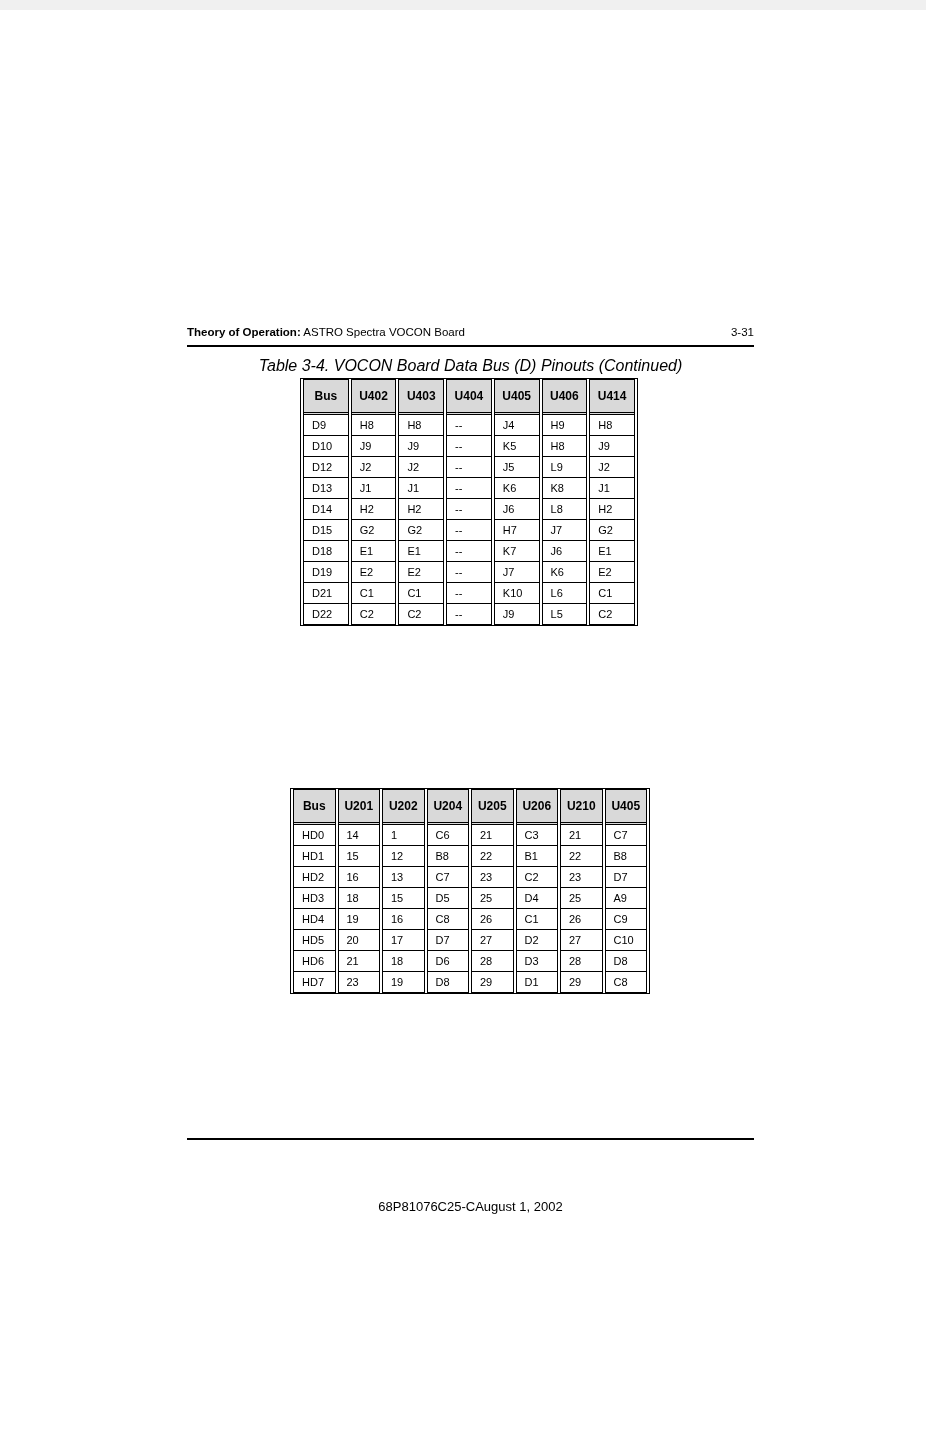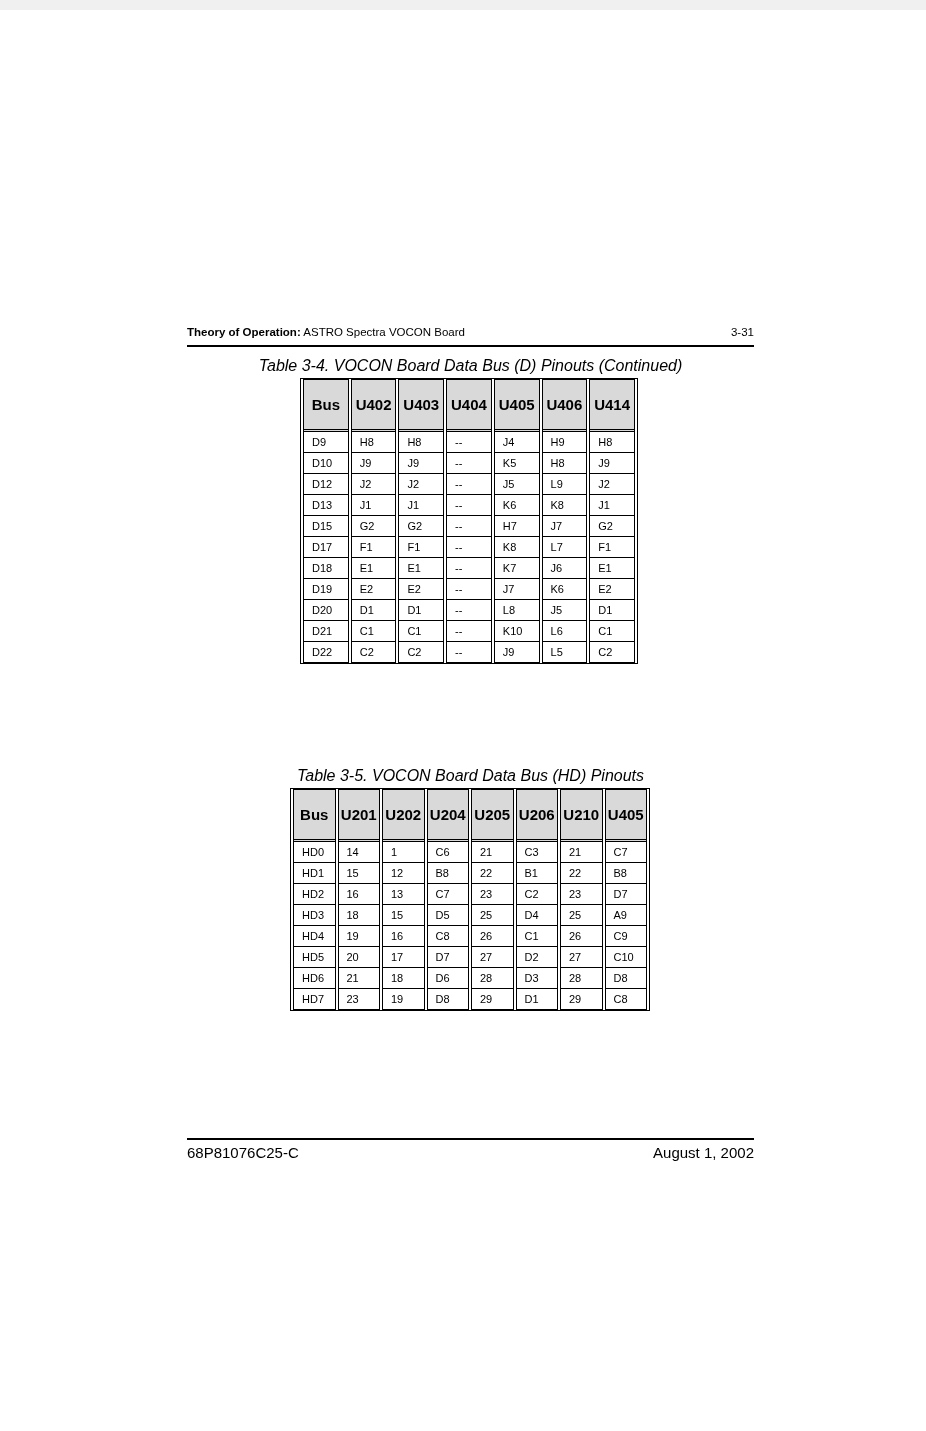"Bus" table.pinout th { font-size: 15px -> 12px; height: 27px -> 36px; padding: 16px 2px -> 4px 2px }
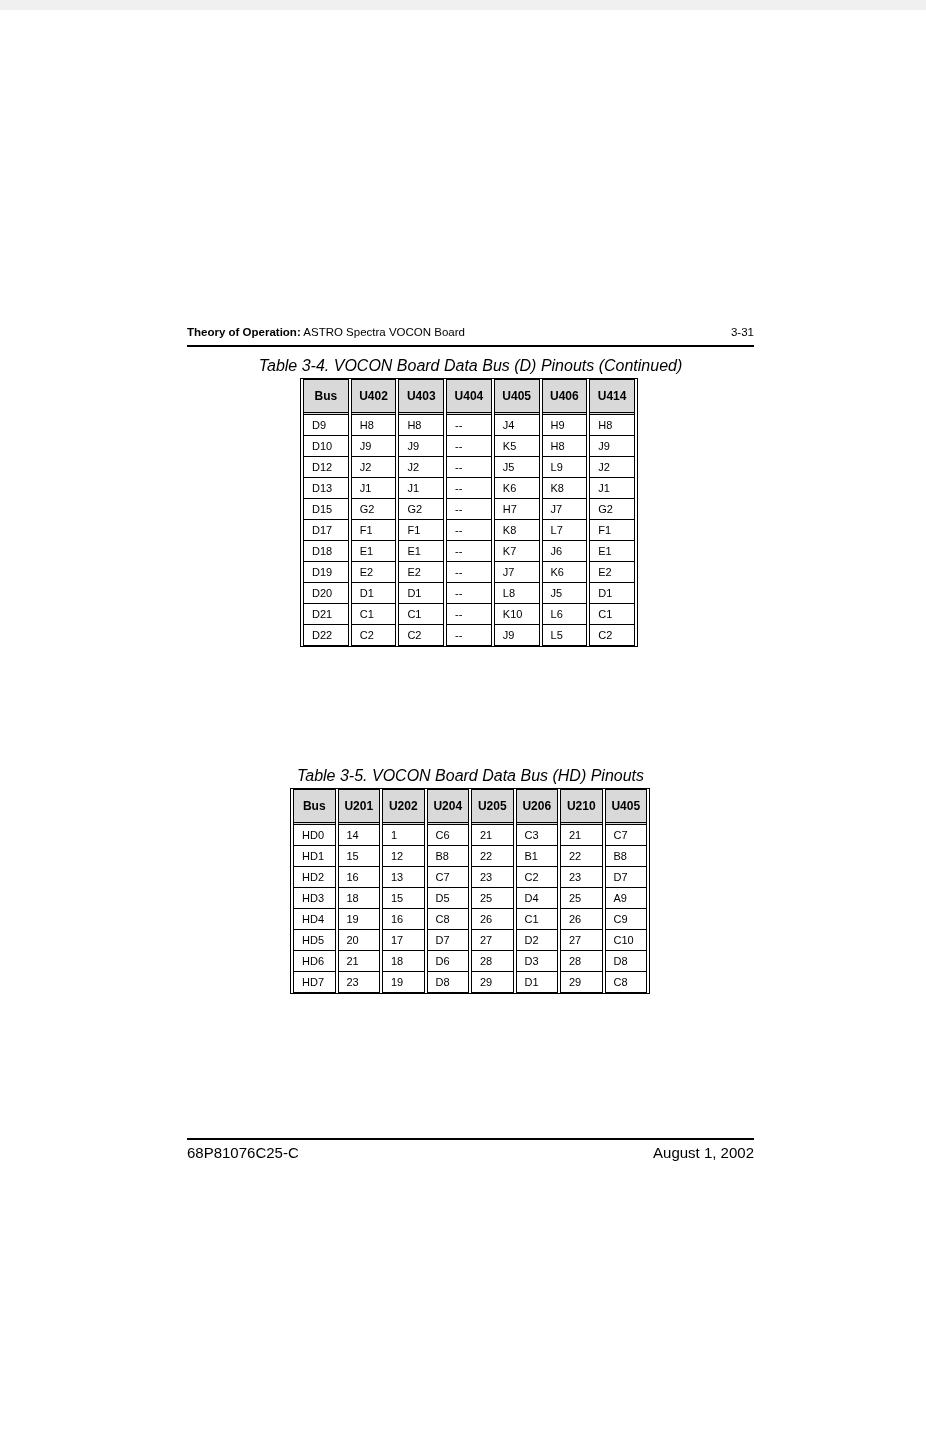"D14" tr { html: none -> <tr> <td>D14</td> <td>H2</td> <td>H2</td> <td>--</td> <td>J6</td> <td>L8</td> <td>H2</td> </tr> }
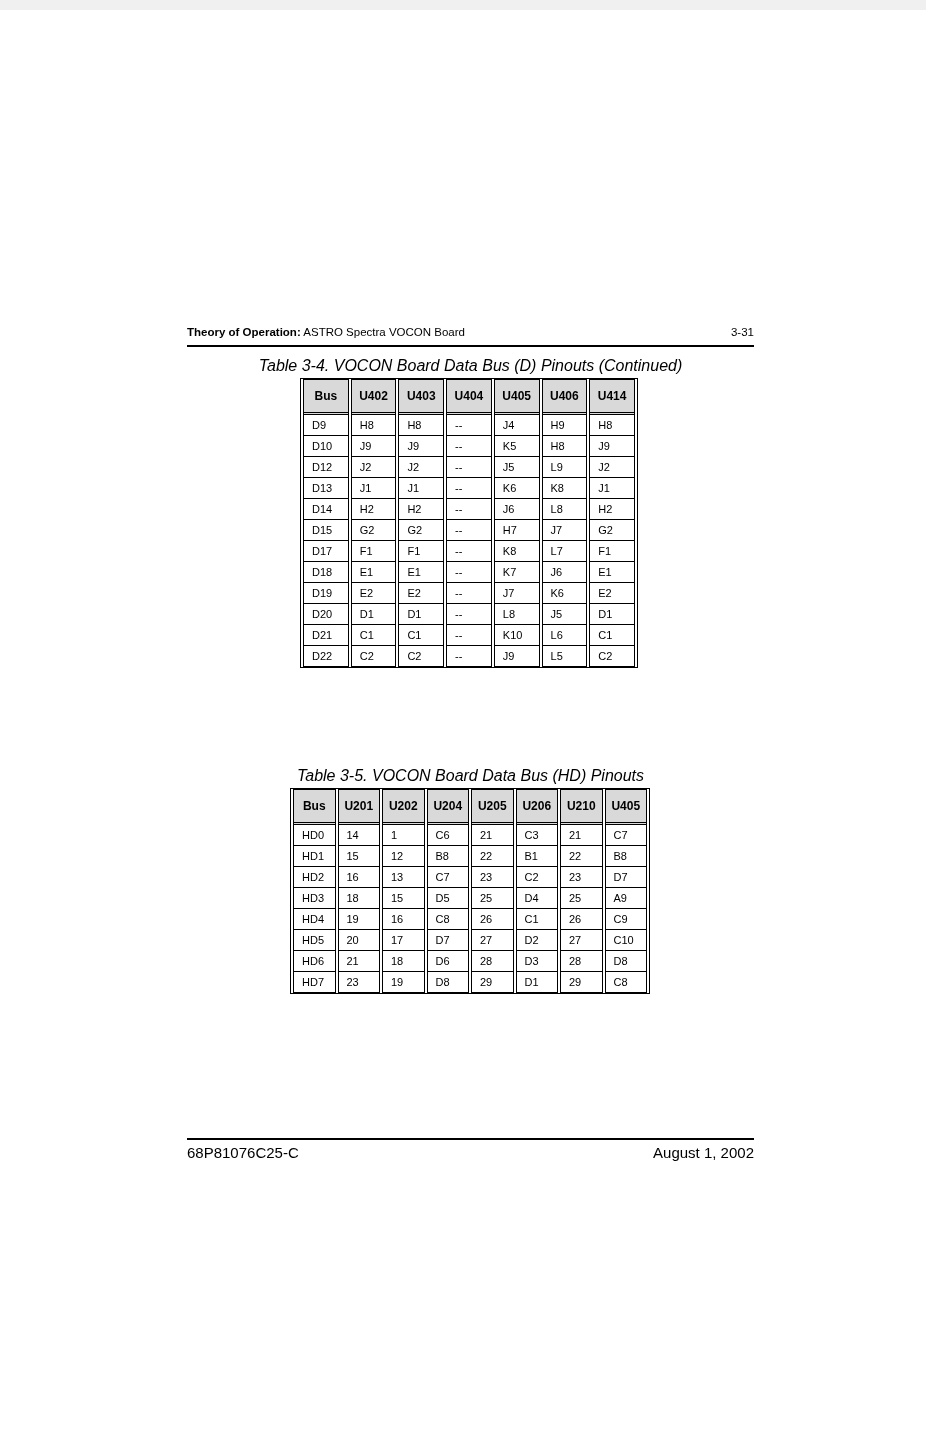"D17" tr { html: <tr> <td>D17</td> <td>F1</td> <td>F1</td> <td>--</td> <td>K8</td> <td>L7</td> <td>F1</td> </tr> -> none }
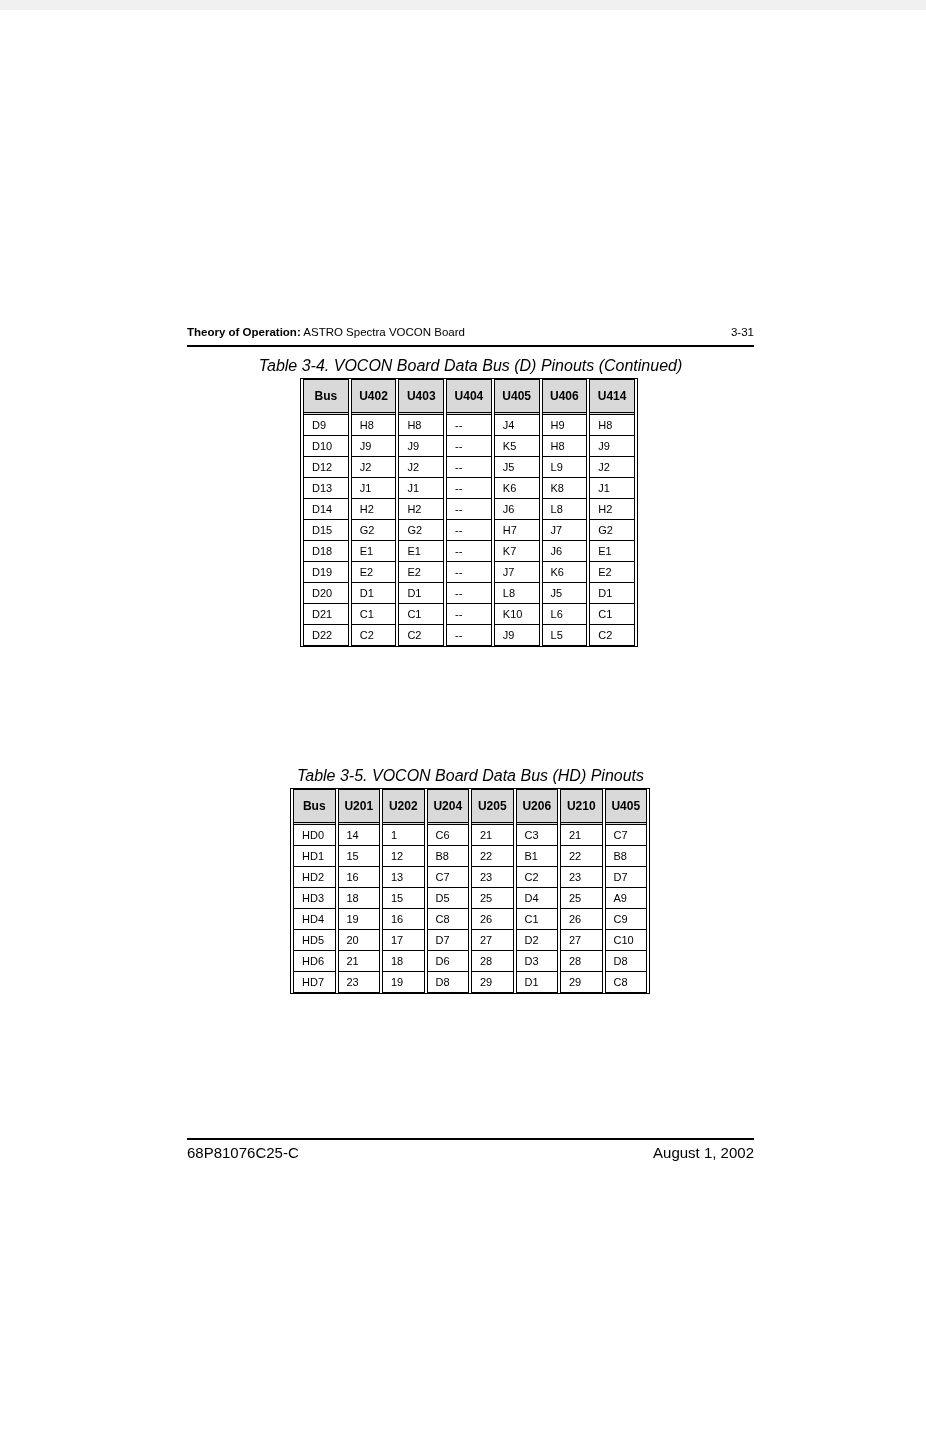"D20" tr { html: <tr> <td>D20</td> <td>D1</td> <td>D1</td> <td>--</td> <td>L8</td> <td>J5</td> <td>D1</td> </tr> -> none }
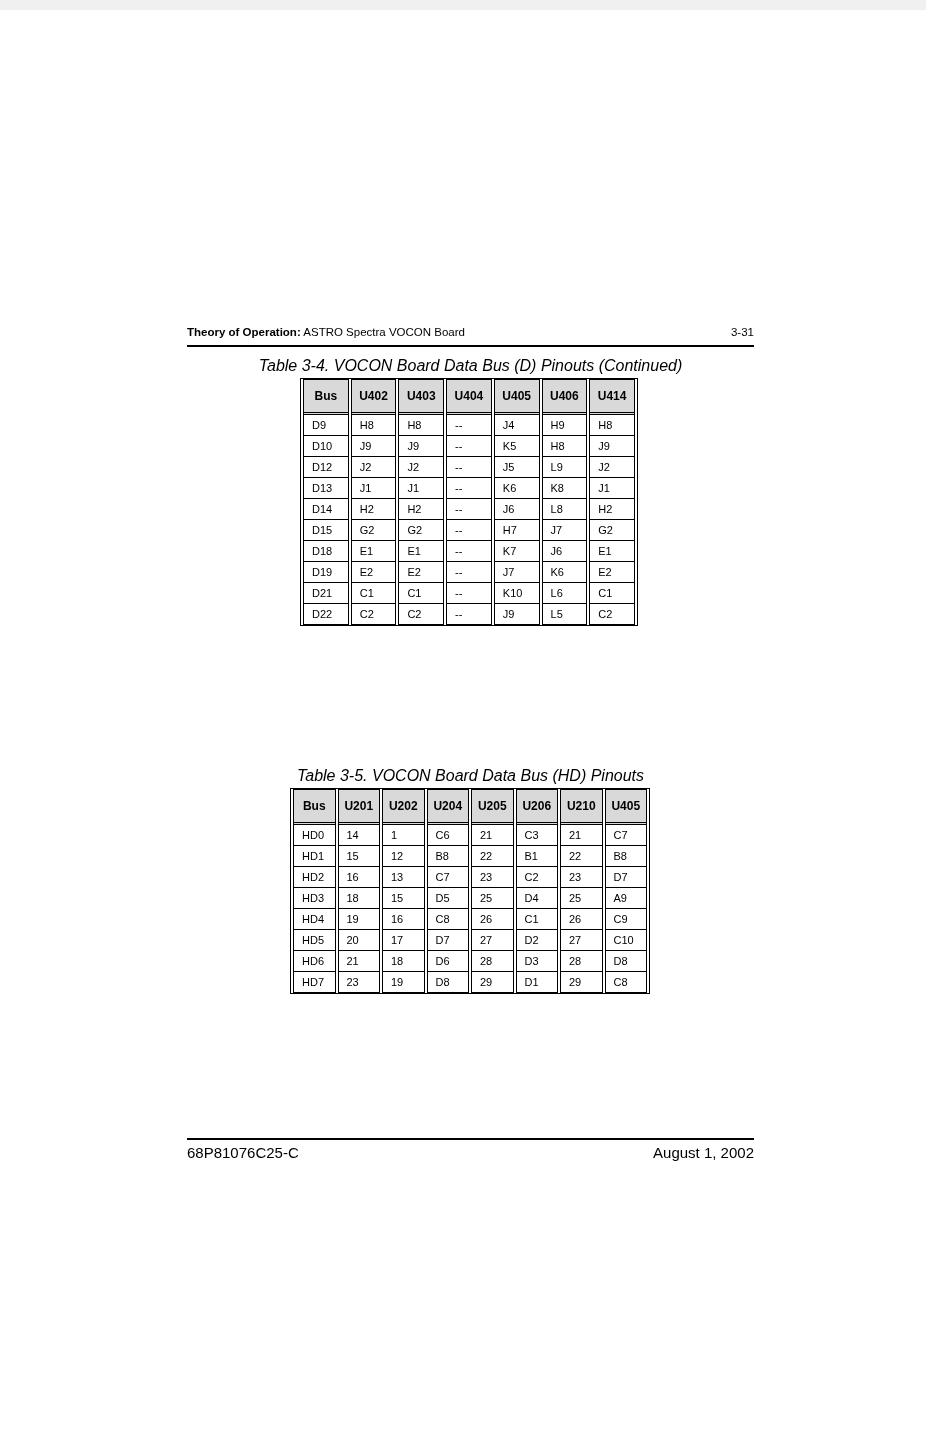"Table 3-5. VOCON Board Data" div.table-caption { html: <div>Table 3-5. VOCON Board Data Bus (HD) Pinouts</div> -> none }
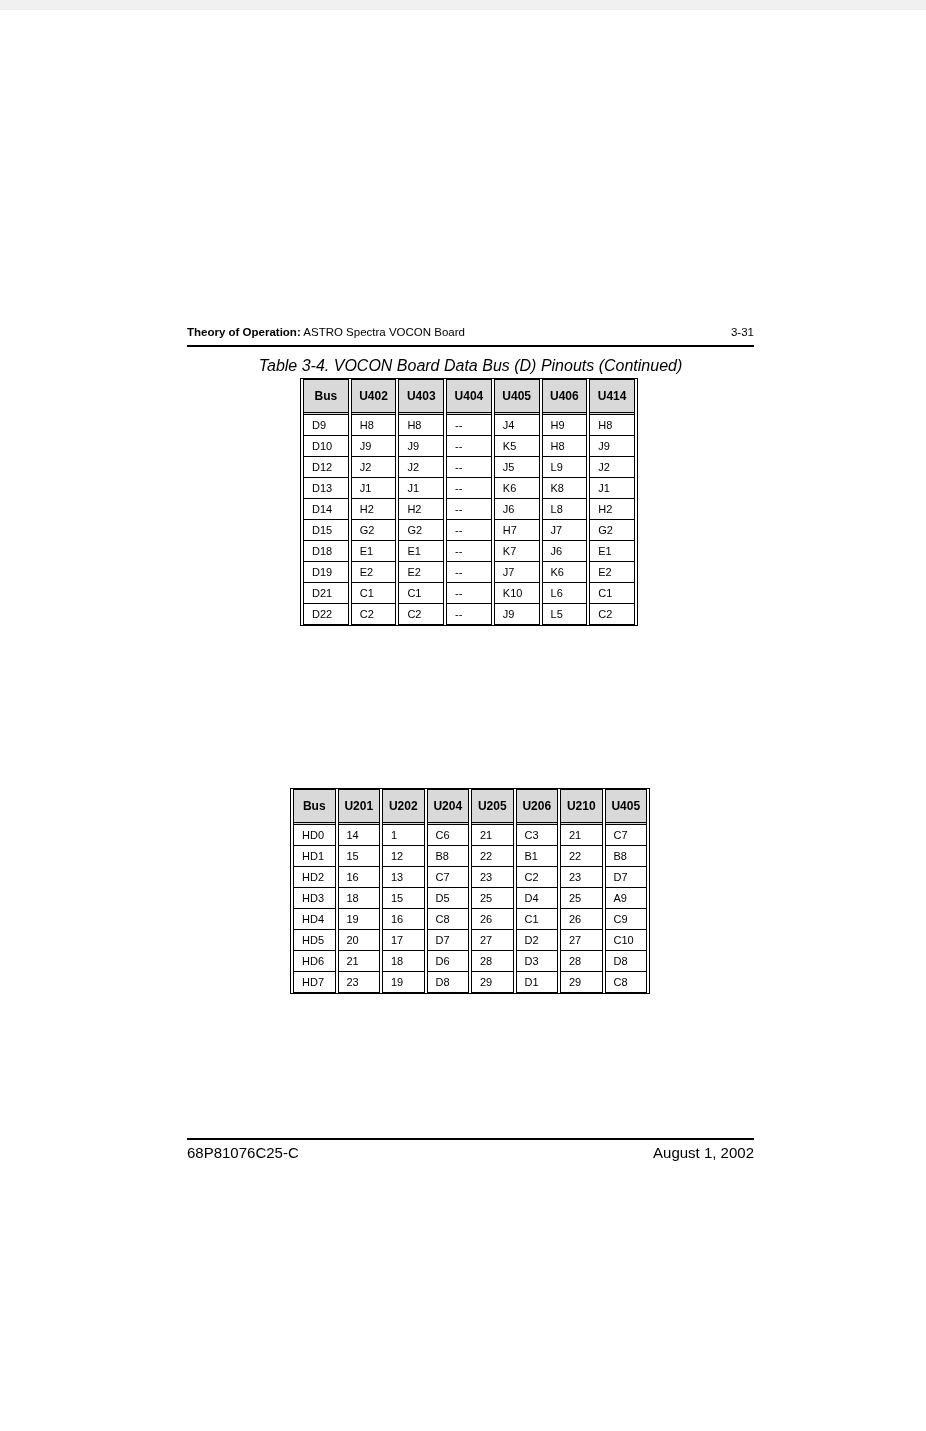"68P81076C25-C" .running-footer { font-size: 15px -> 13px; justify-content: space-between -> center; top: 1136px -> 1190px }
